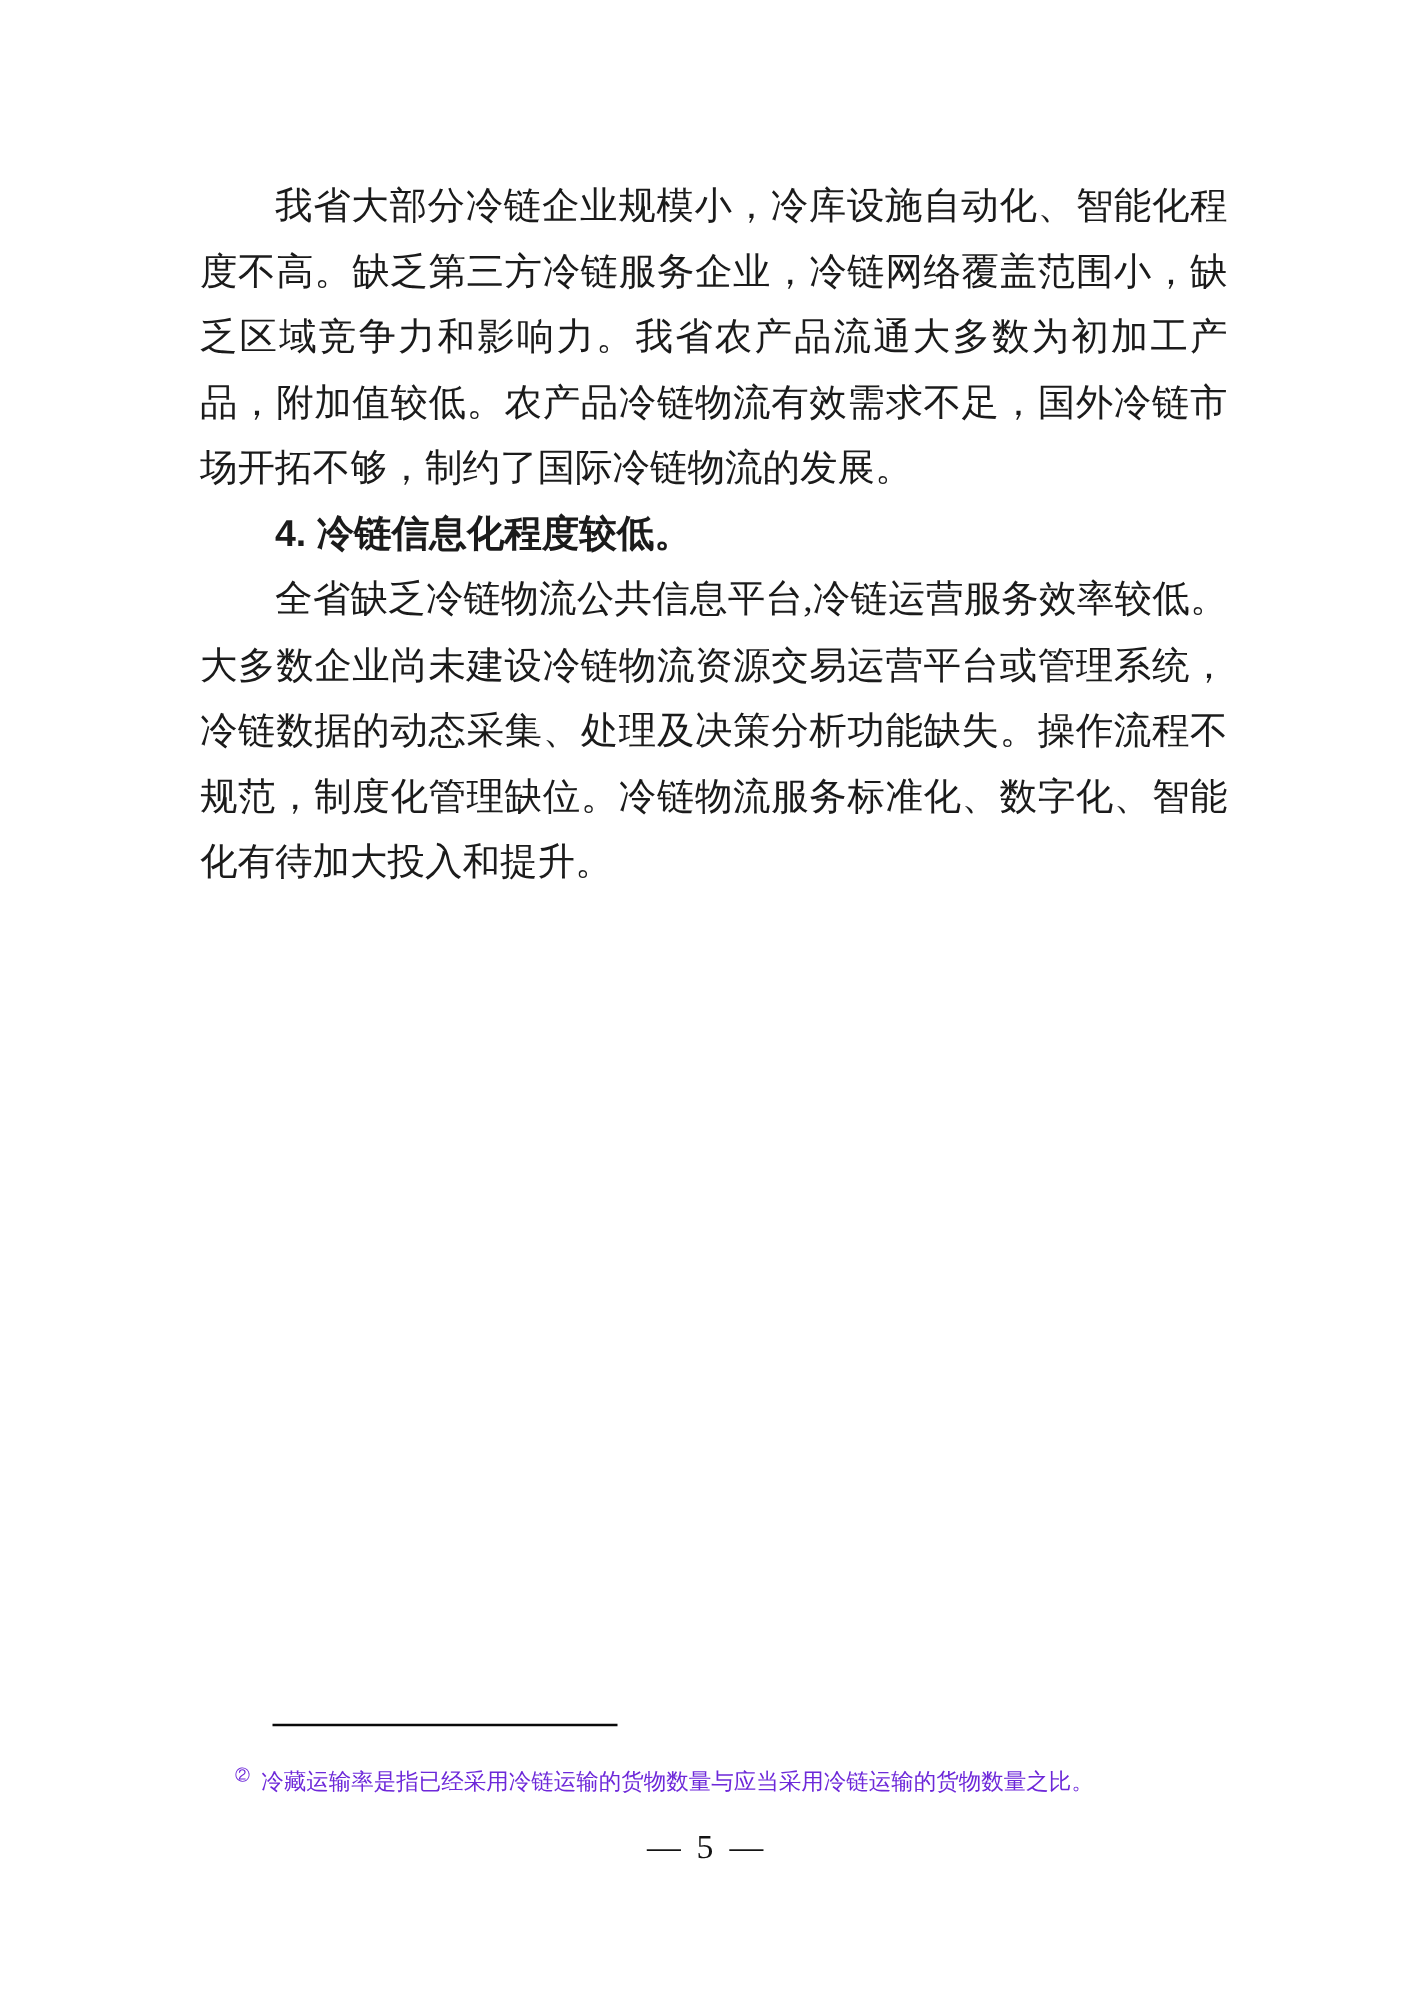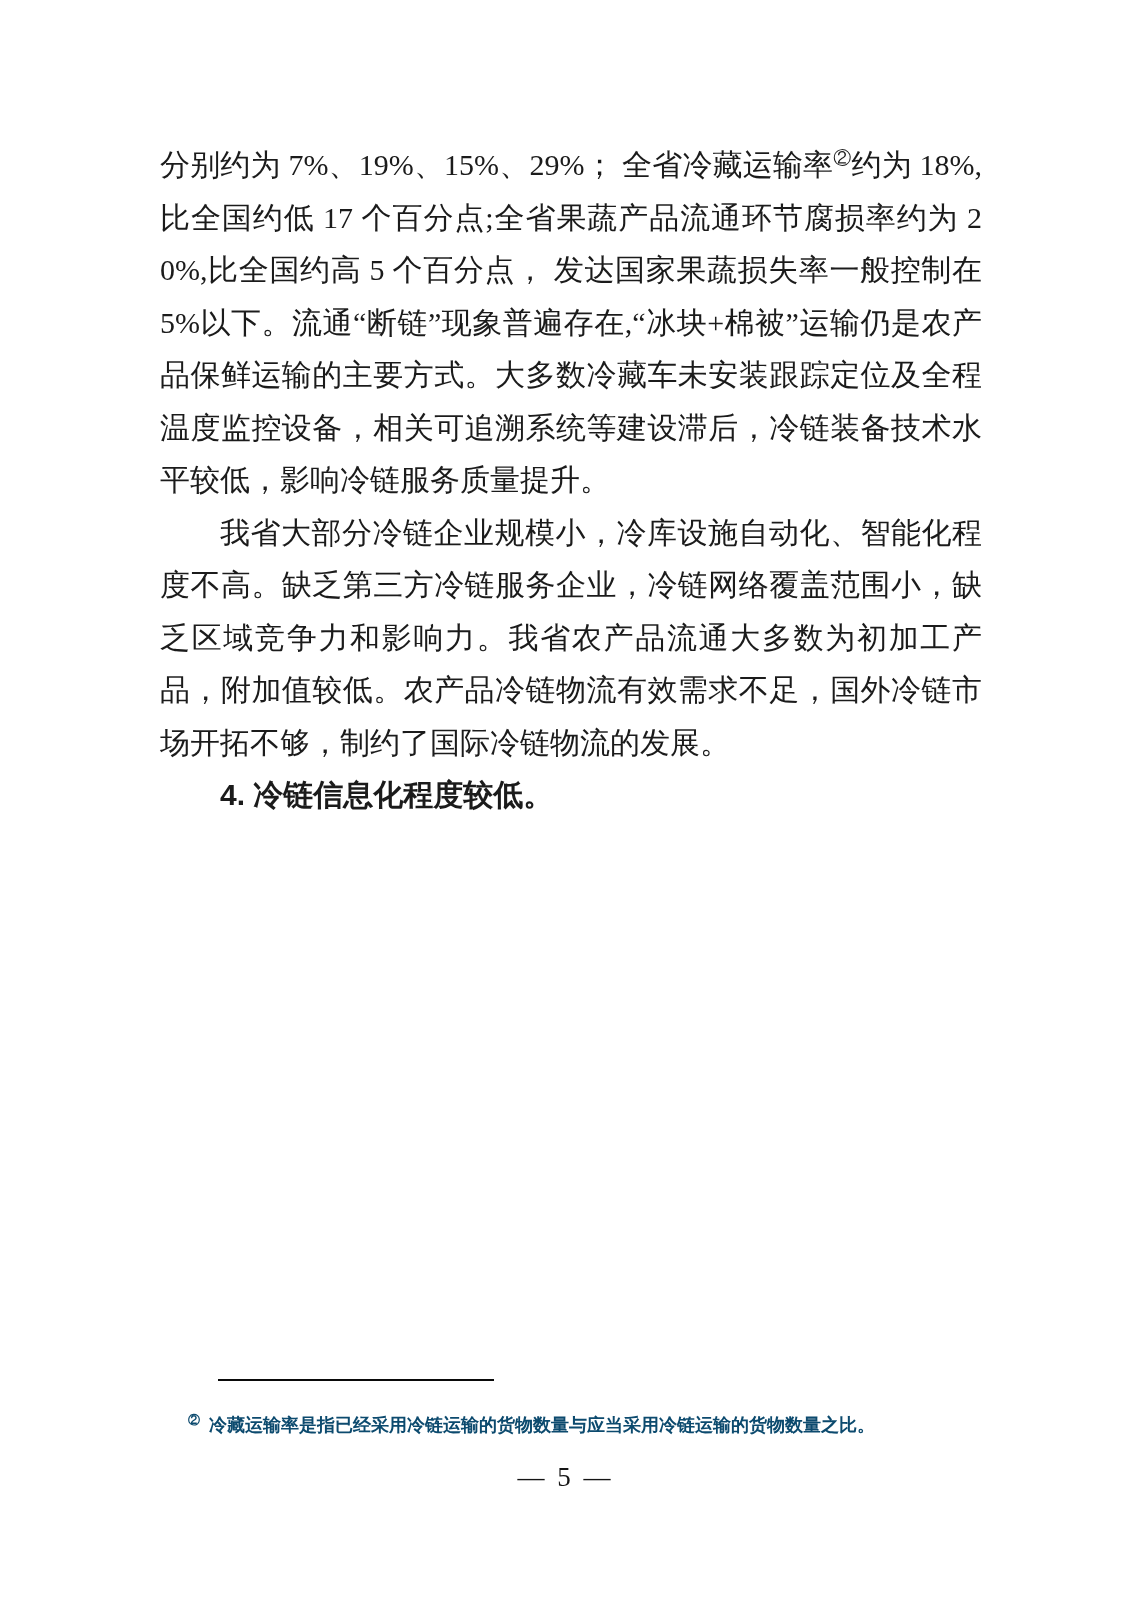"分别约为 7%、19%、15%、29%； 全省冷藏运输率②约为" p.cont-para { html: <p><span>分别约为 7%、19%、15%、29%； 全省冷藏运输率</span><sup>②</sup><span>约为 18%,比全国约低 17 个百分点;全省果蔬产品流通环节腐损率约为 20%,比全国约高 5 个百分点， 发达国家果蔬损失率一般控制在 5%以下。流通“断链”现象普遍存在,“冰块+棉被”运输仍是农产品保鲜运输的主要方式。大多数冷藏车未安装跟踪定位及全程温度监控设备，相关可追溯系统等建设滞后，冷链装备技术水平较低，影响冷链服务质量提升。</span></p> -> none }
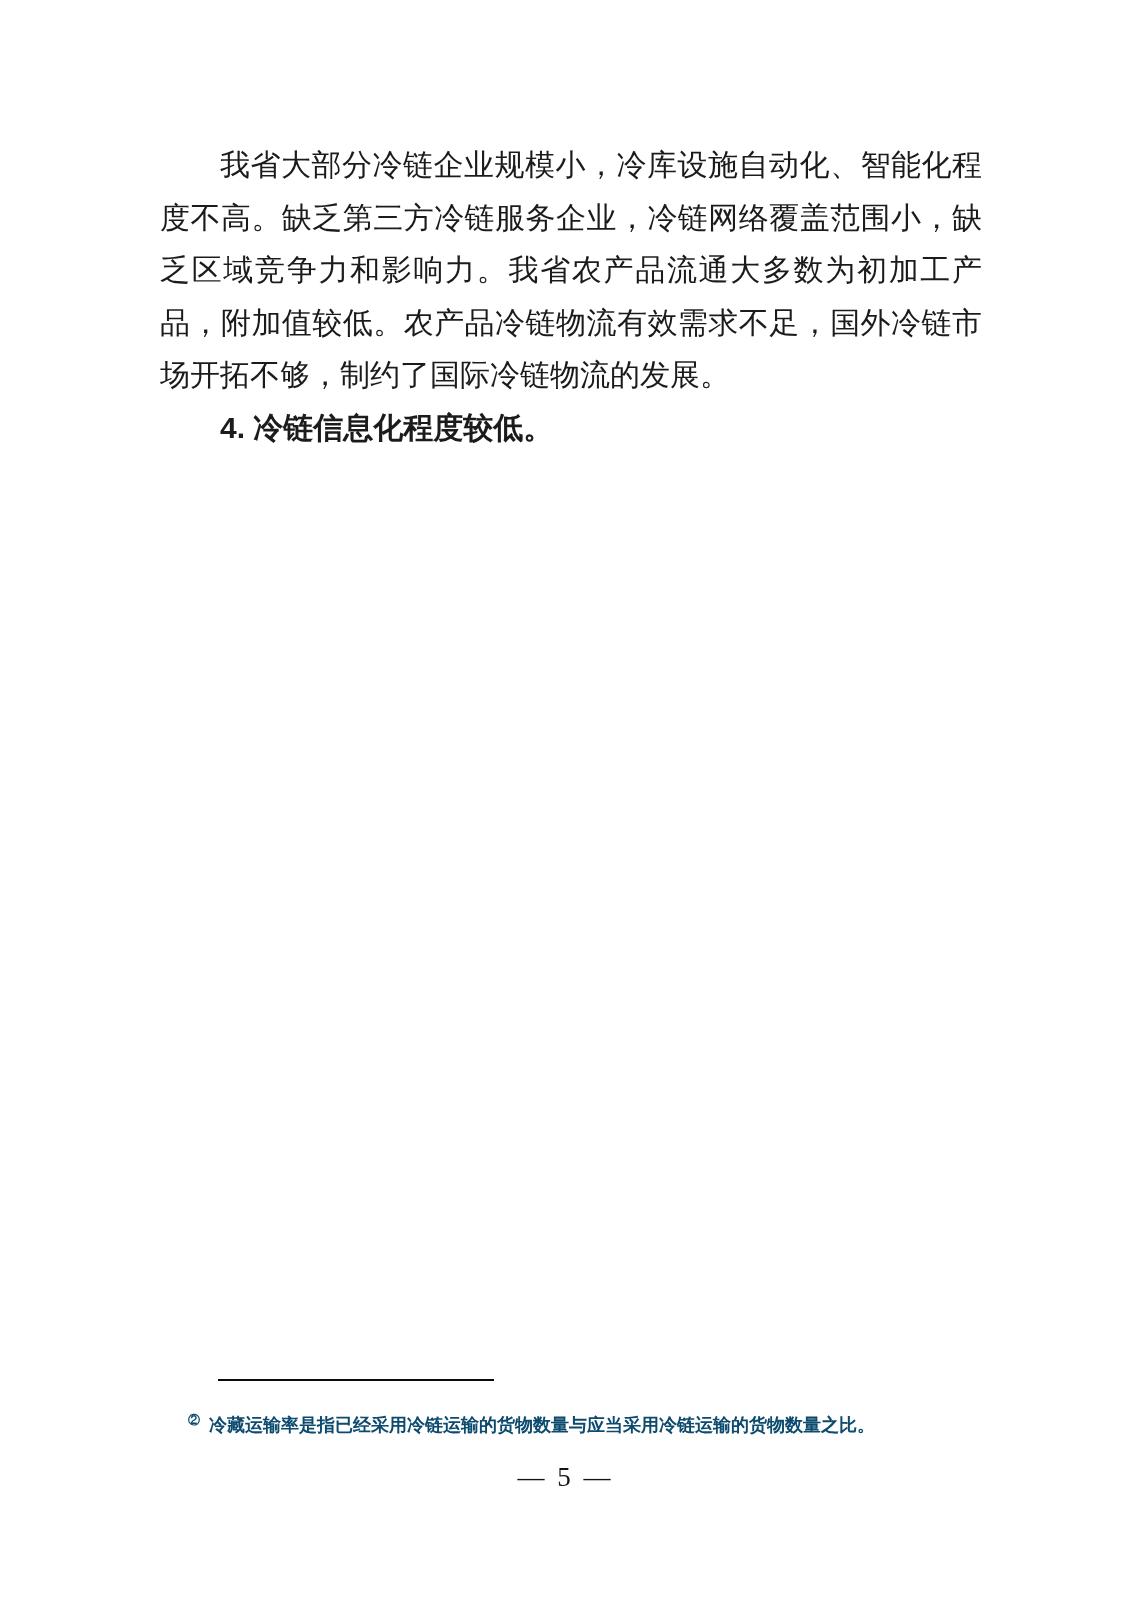"全省缺乏冷链物流公共信息平台,冷链运营服务效率较低。大多数企业尚未建设冷链物流资" p.body-para { html: none -> <p>全省缺乏冷链物流公共信息平台,冷链运营服务效率较低。大多数企业尚未建设冷链物流资源交易运营平台或管理系统，冷链数据的动态采集、处理及决策分析功能缺失。操作流程不规范，制度化管理缺位。冷链物流服务标准化、数字化、智能化有待加大投入和提升。</p> }
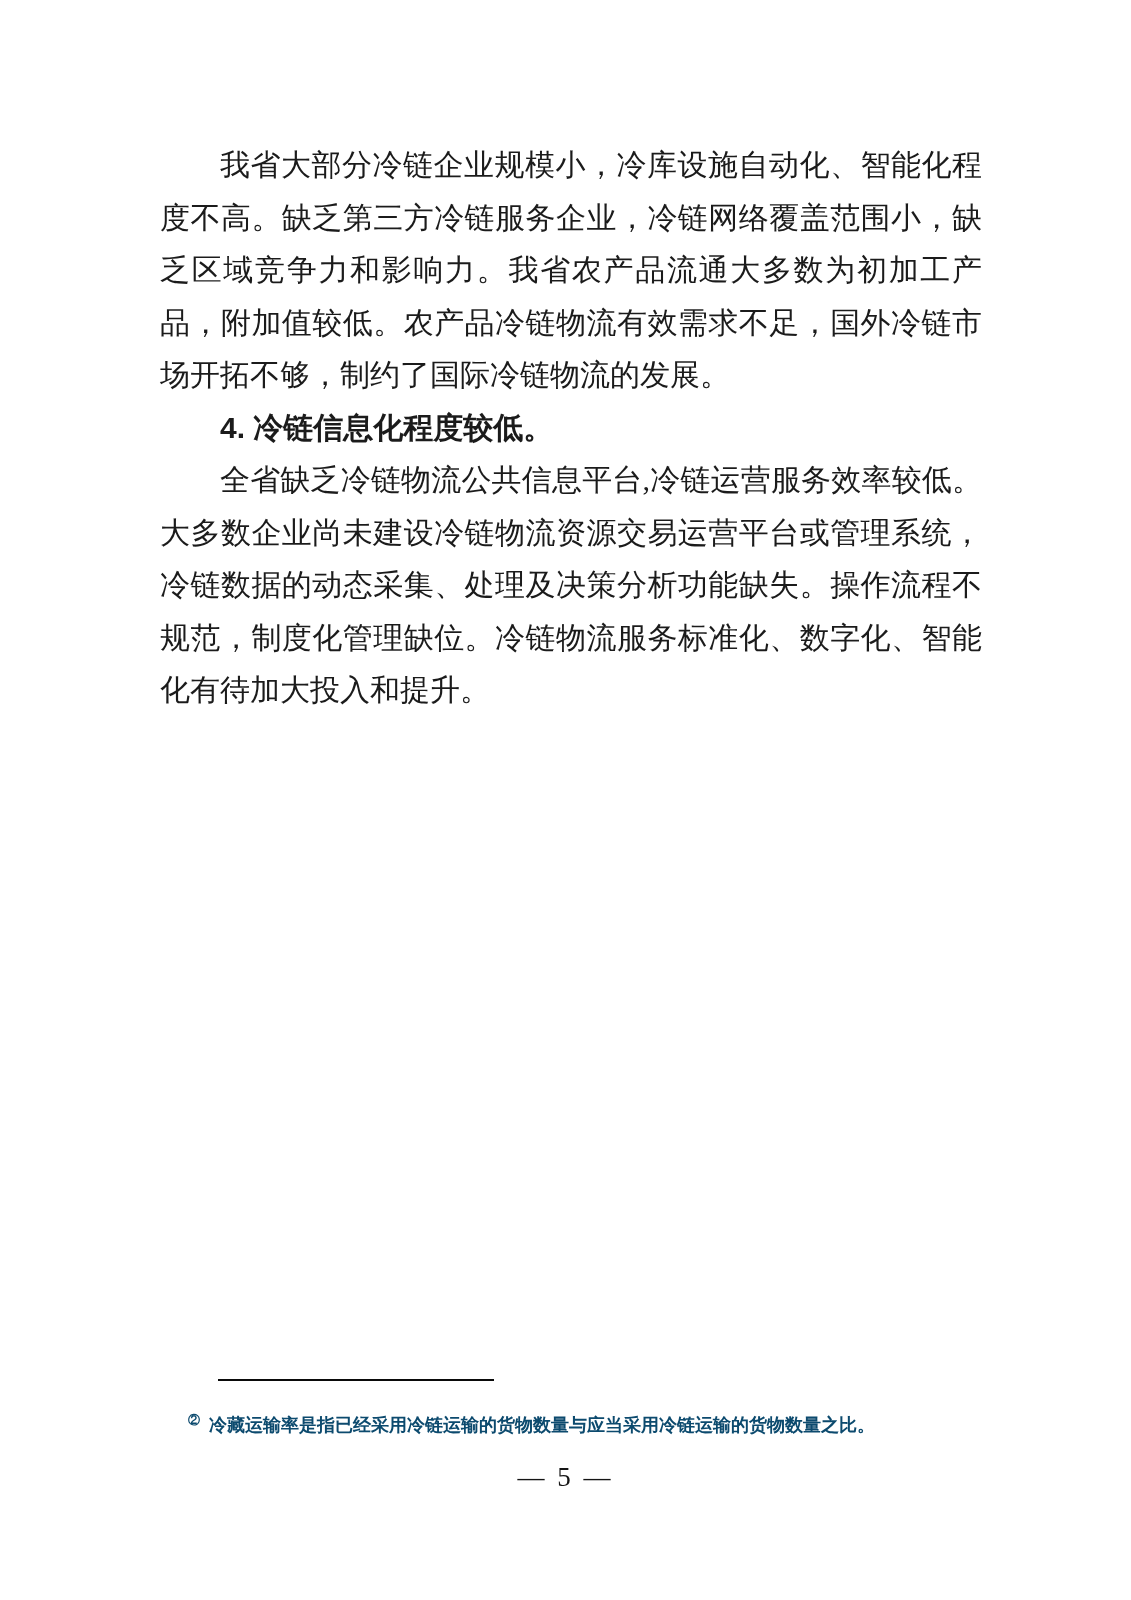"② 冷藏运输率是指已经采用冷链运输的货物数量与应当采用冷链运输的货物数量之比。" .footnote { color: #0c4a6e -> #6d28d9; font-weight: bold -> none }
